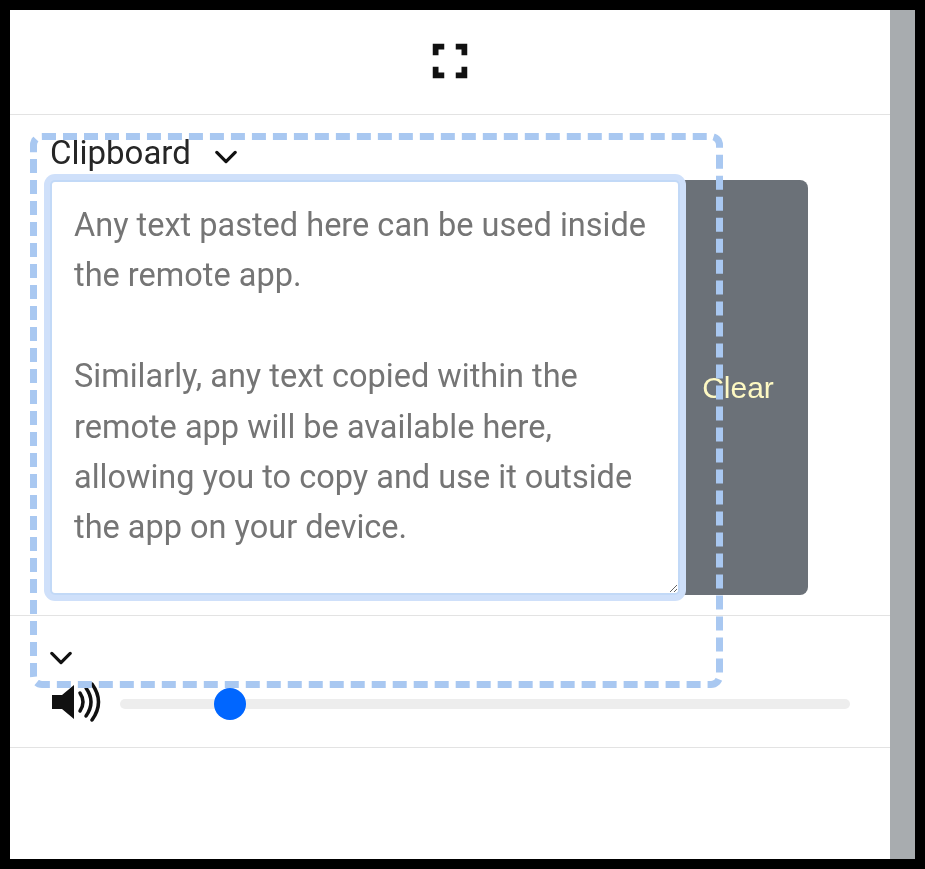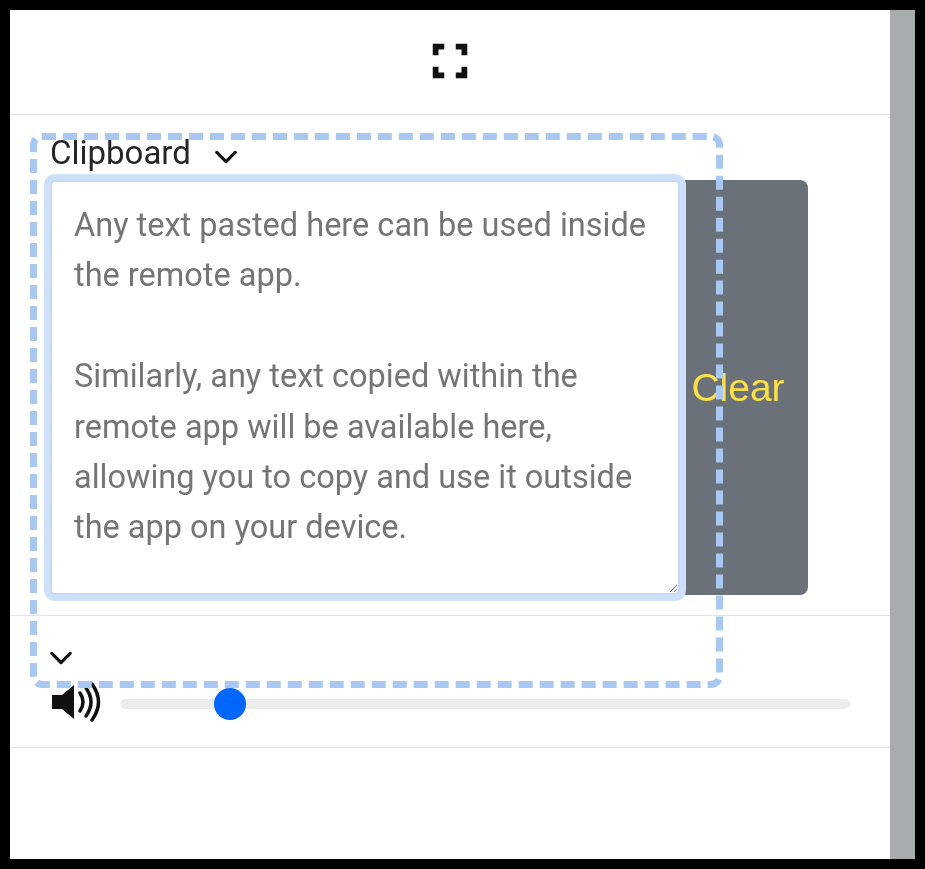"Clear" .clear-button { color: #fde047 -> #fef9c3; font-size: 39px -> 30px }
